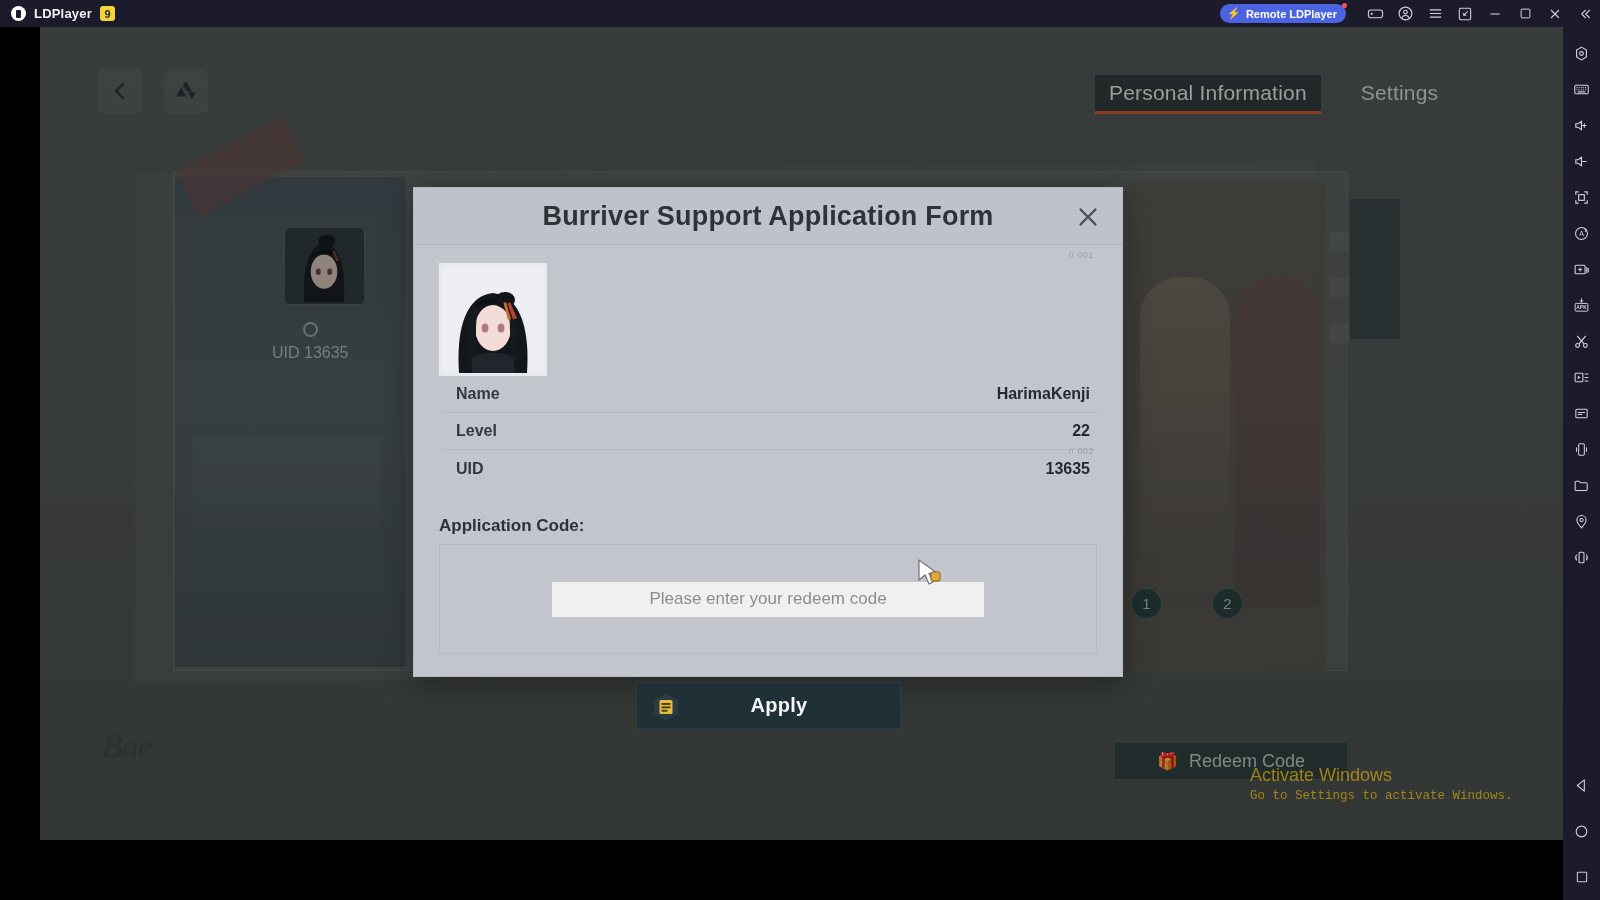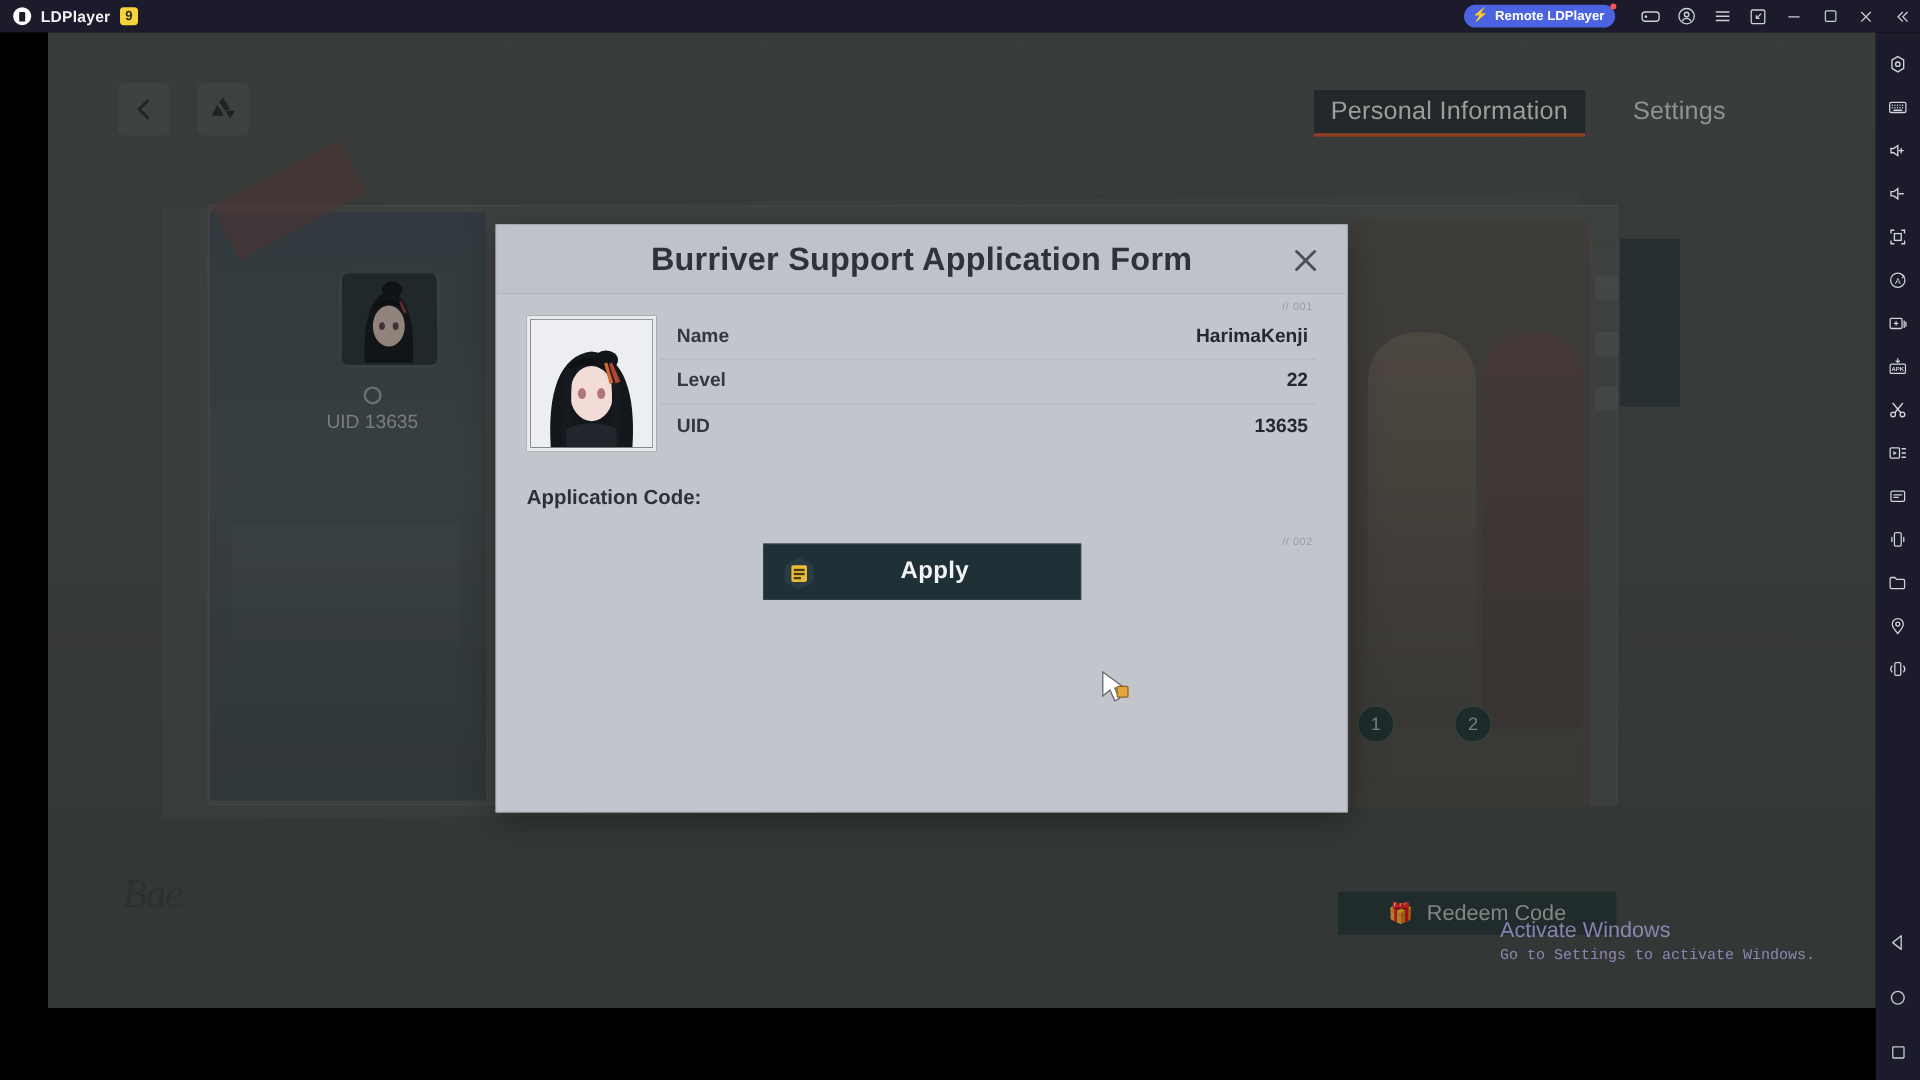"// 001" .info-wrap { flex-direction: none -> column }
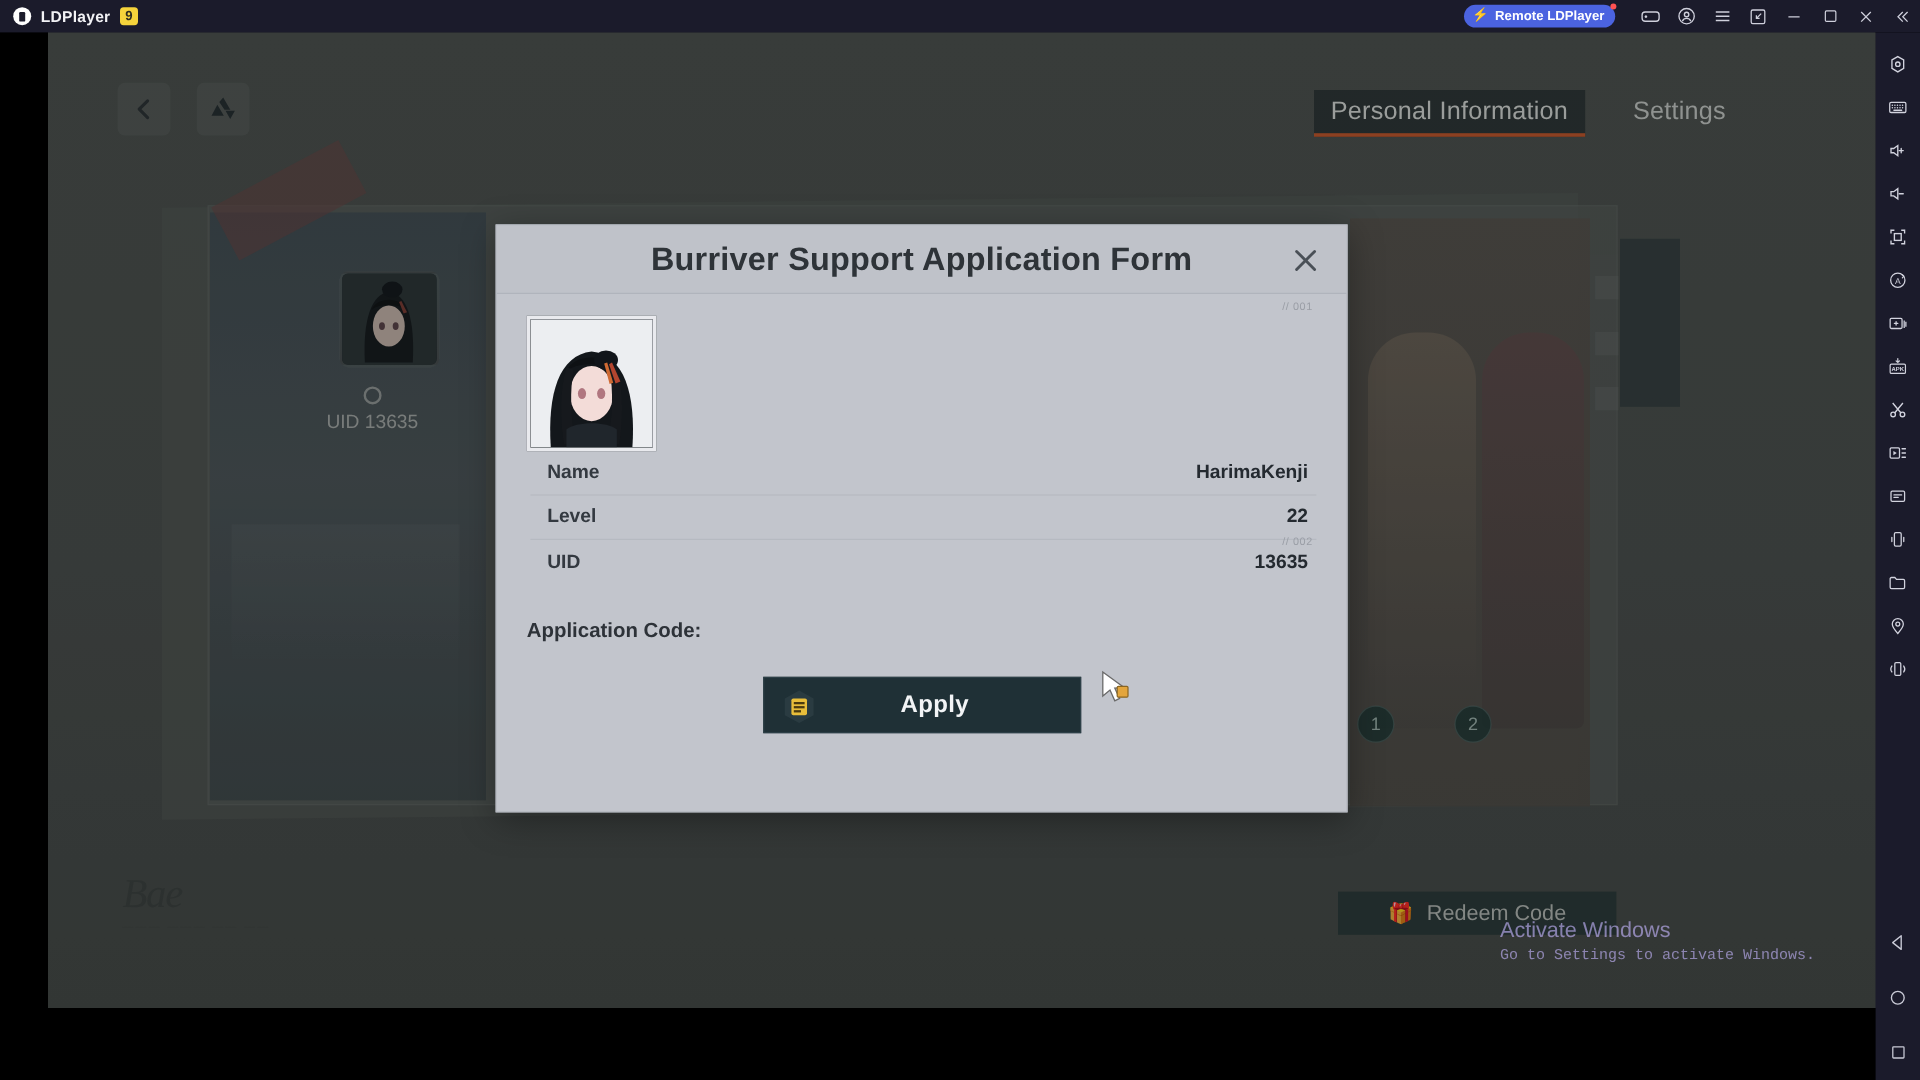"Please enter your redeem code" div.code-box { html: none -> <div> <input> </div> }
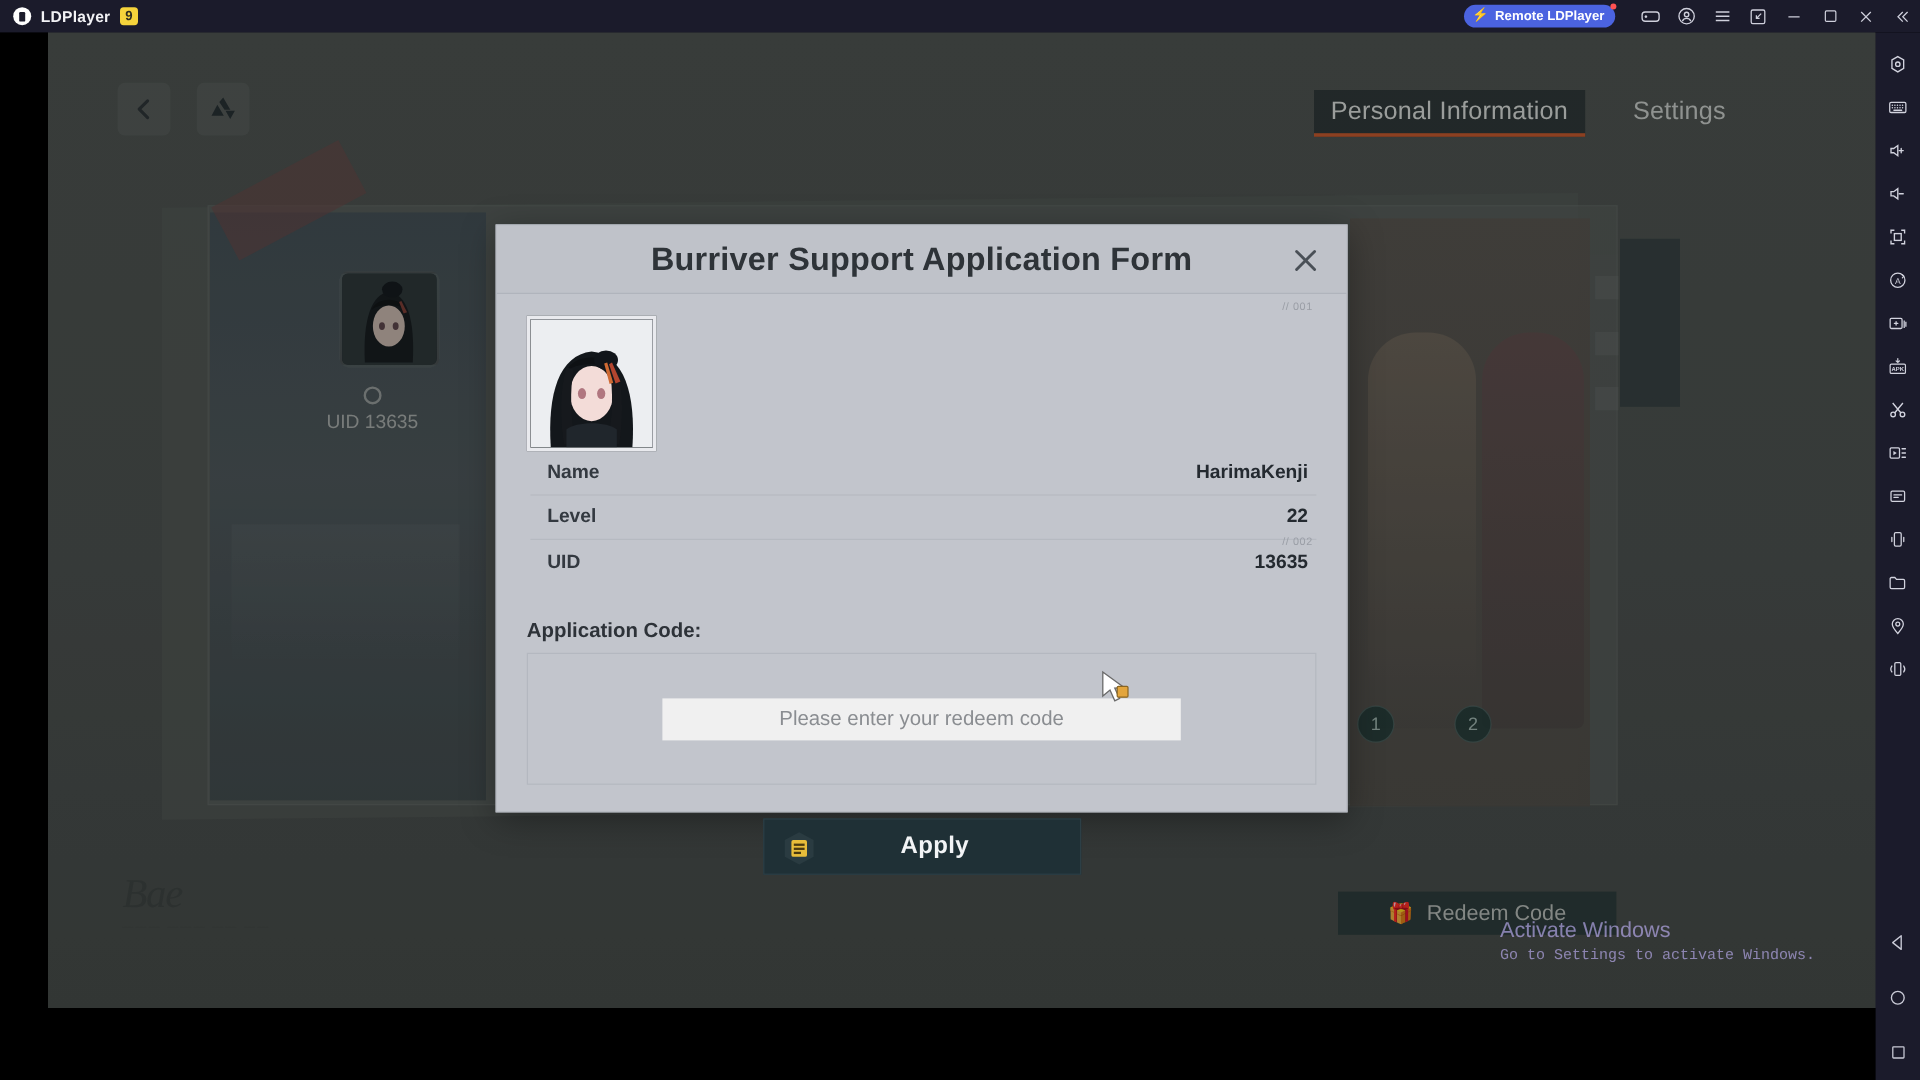"Activate Windows" .watermark { color: #c4b5fd -> #eab308 }
